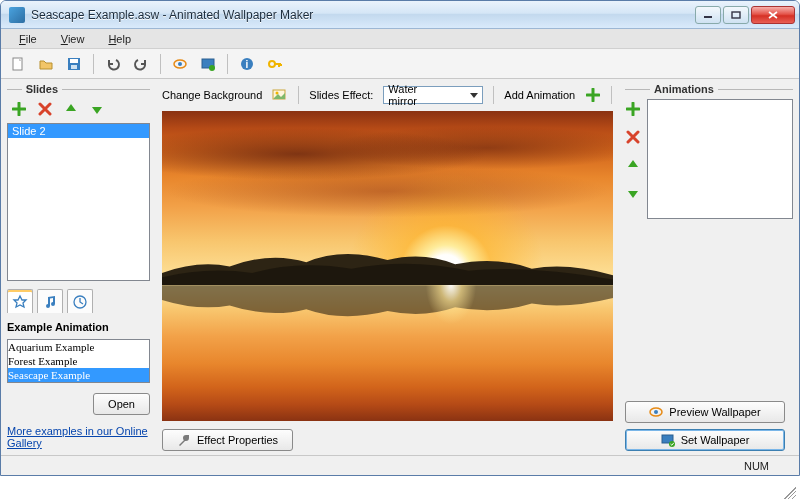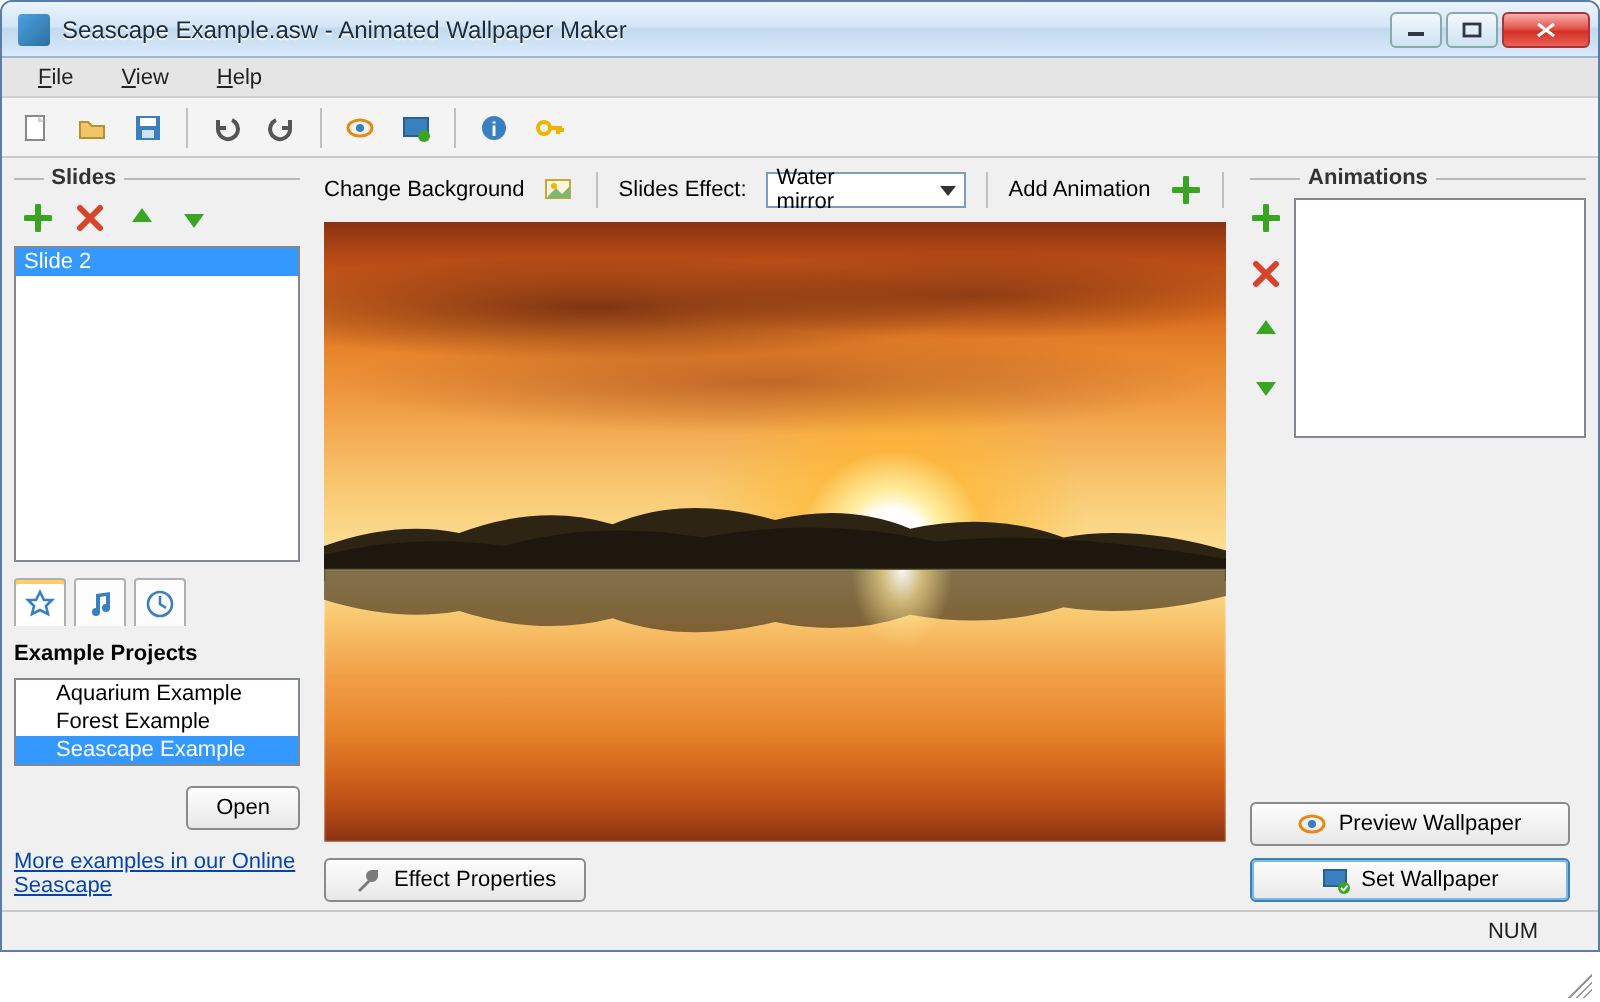"Example Projects" div.ex-head { text: Projects -> Animation }
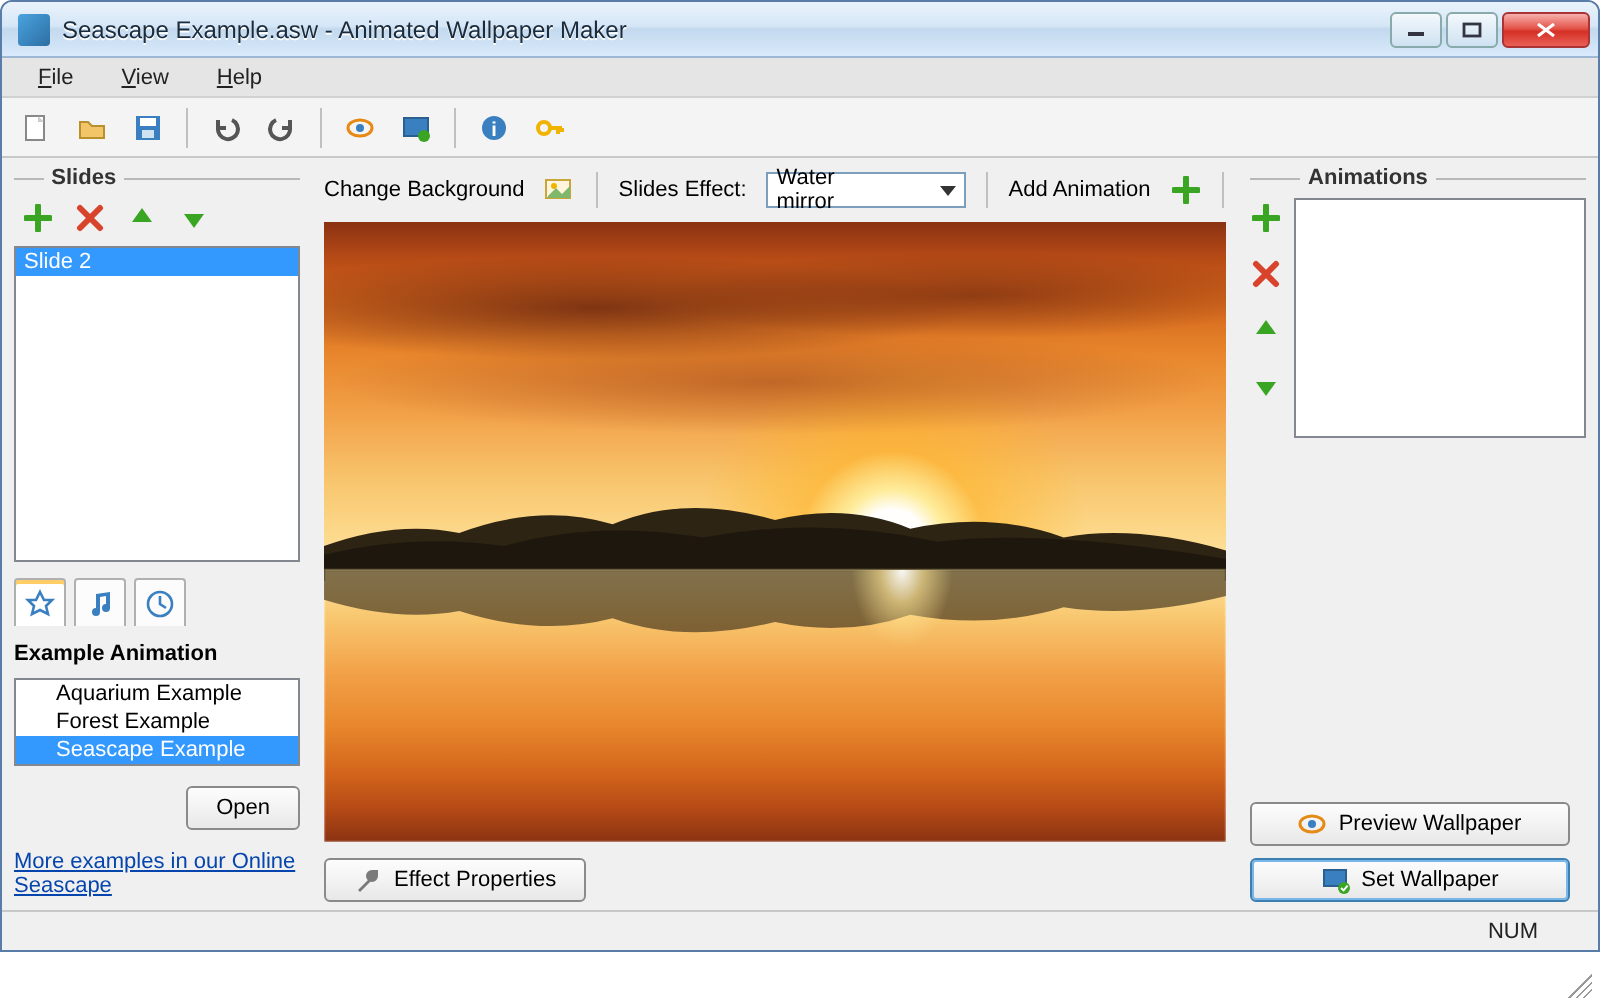"Aquarium Example" .ex-list div { font-family: none -> Liberation Serif, serif; padding: 1px 20px -> 1px 0 }
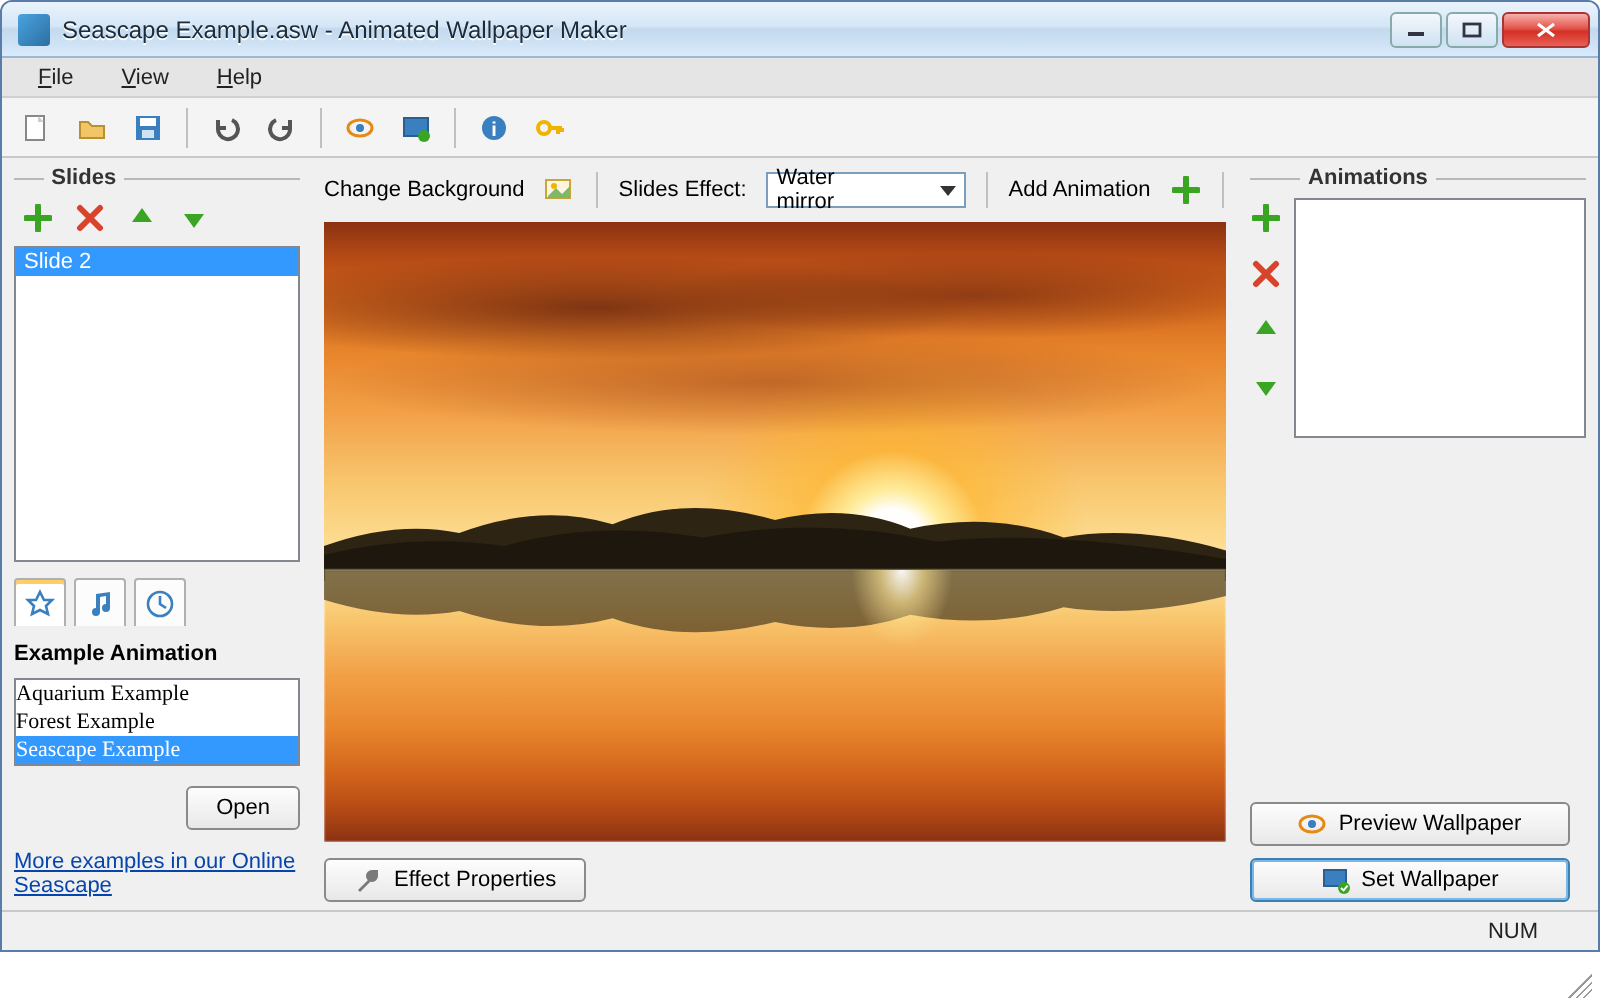"More examples in our Online" div.link { text: Seascape -> Gallery }
